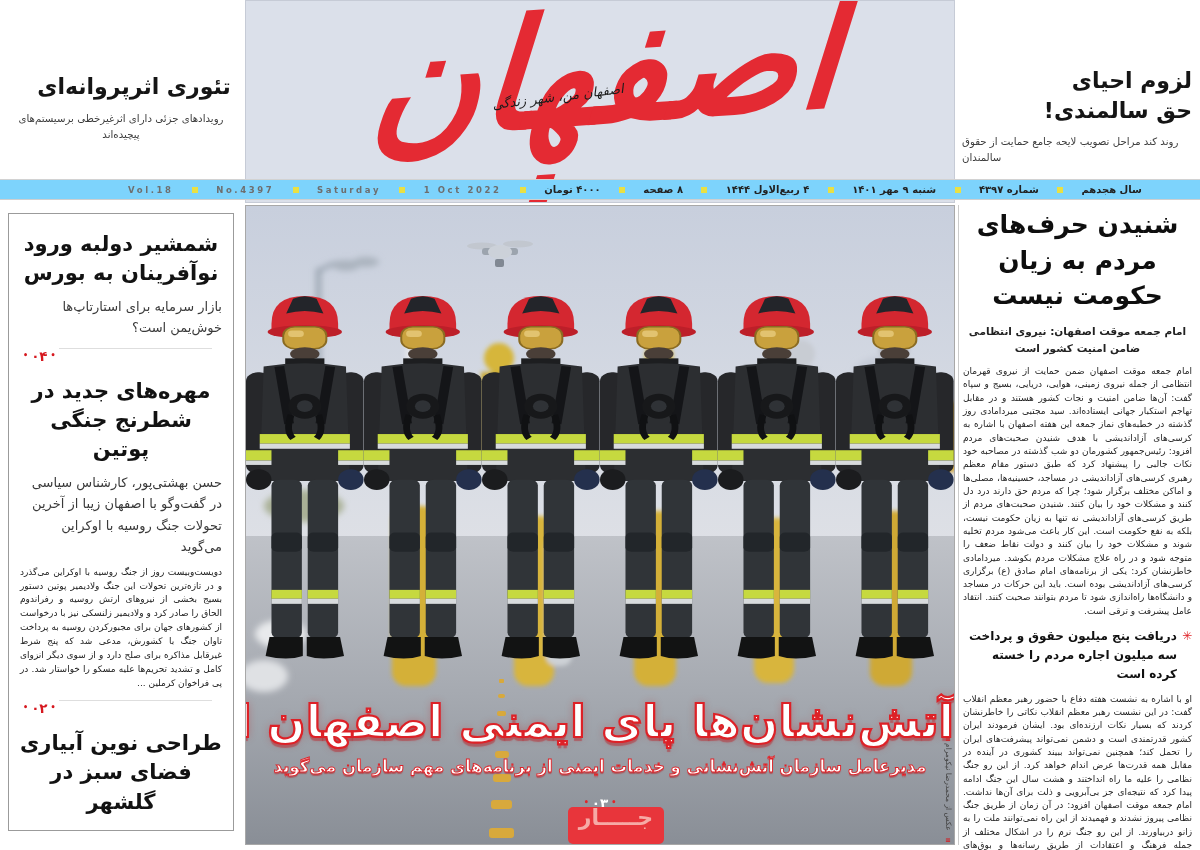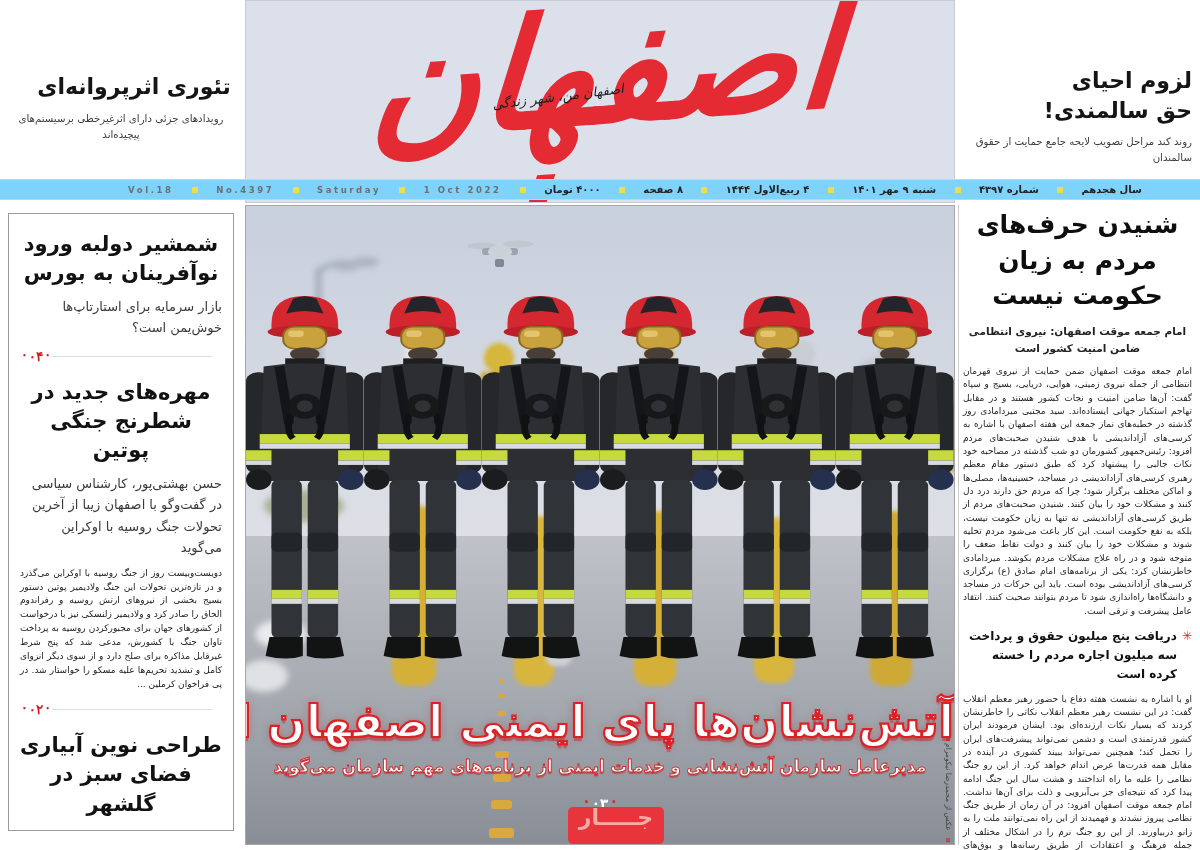"روند کند مراحل تصویب لایحه" .tp-right .tp-sub { text-align: right -> left }
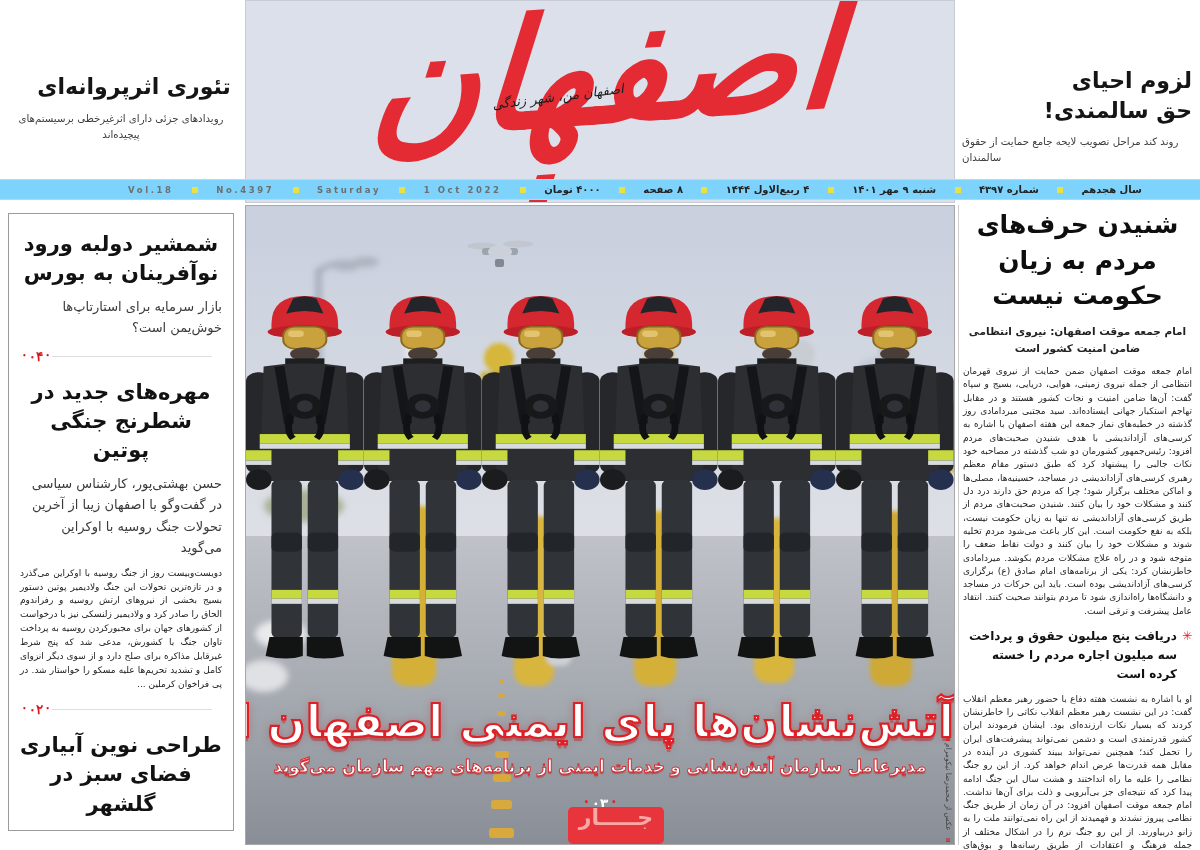"۰۴" .pagerow { align-items: center -> flex-start; font-family: Liberation Serif, serif -> none }
